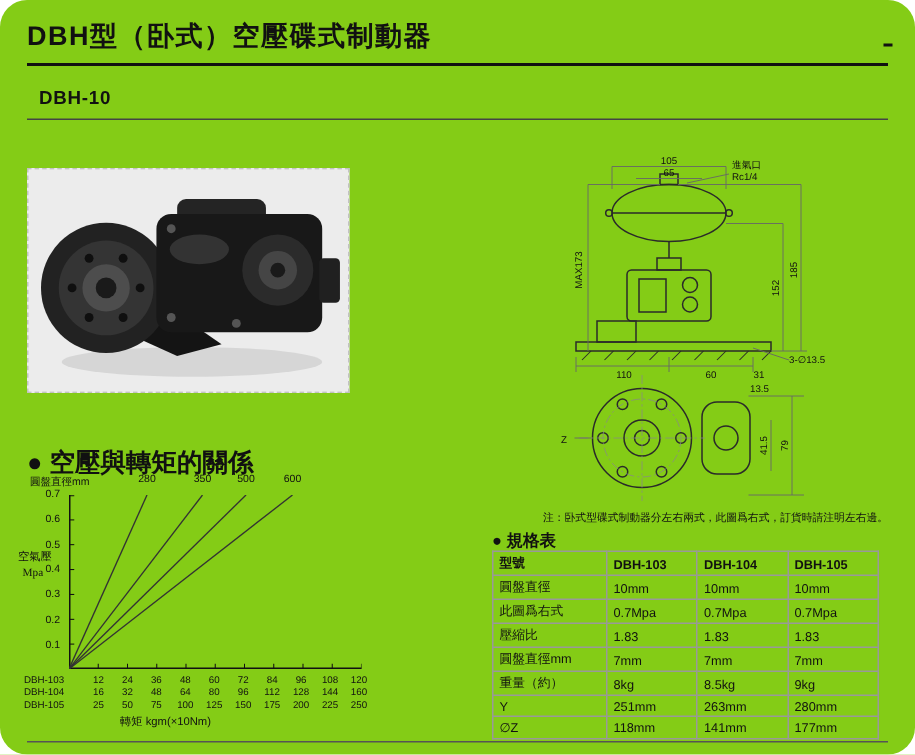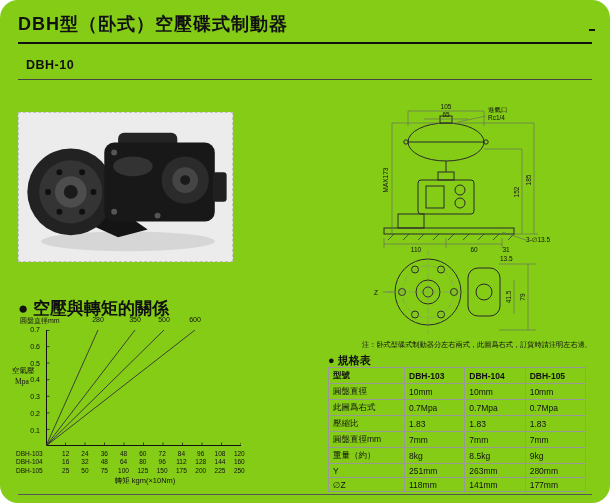"轉矩 kgm(×10Nm)" .x-axis-label { text-align: center -> none }
